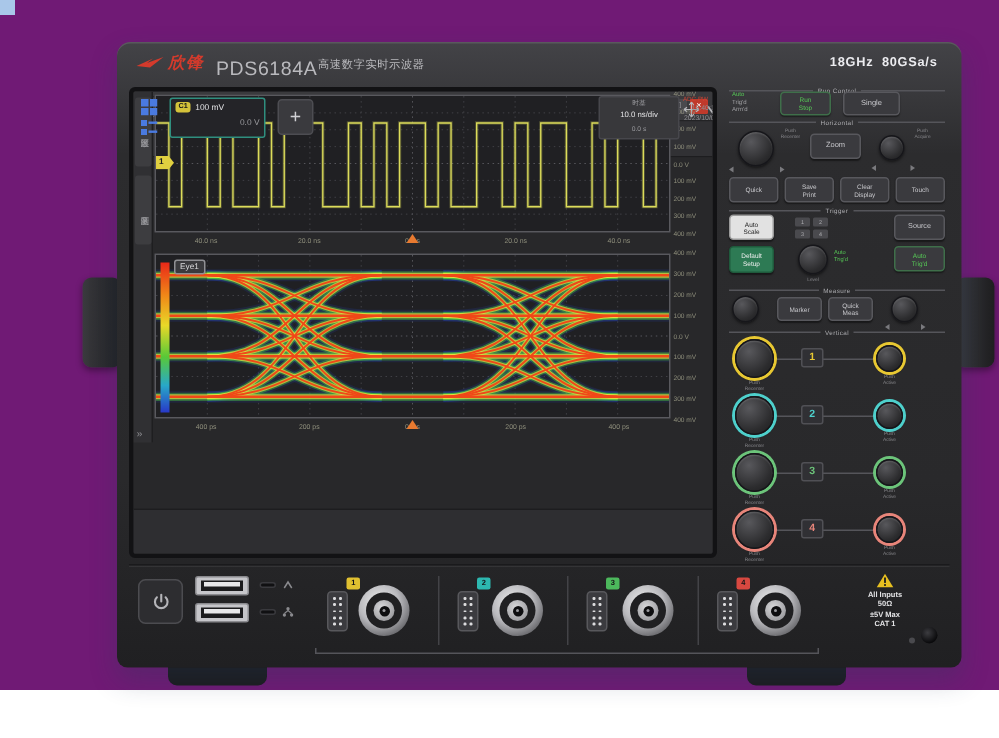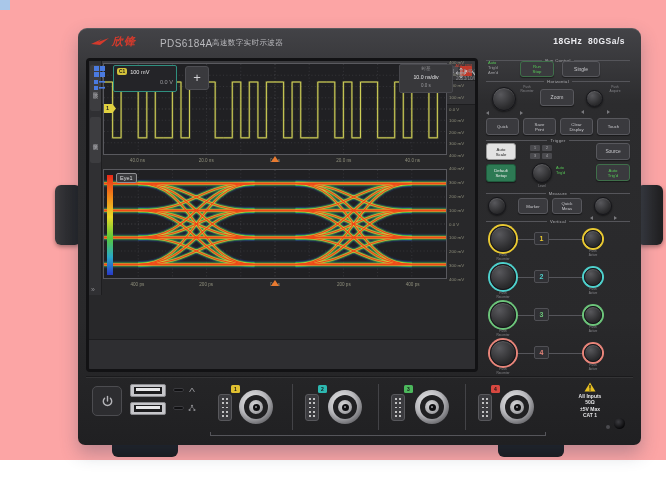"欣锋" .page { background: #fca5a5 -> #701a75 }
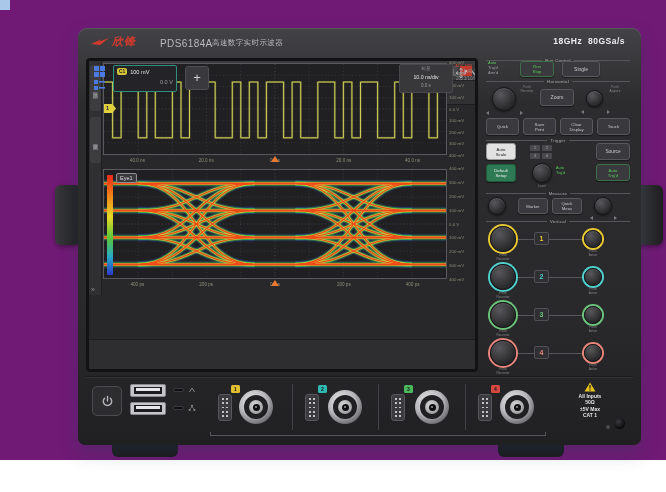"PDS6184A" .model { font-size: 10px -> 13px; left: 82px -> 66px }
